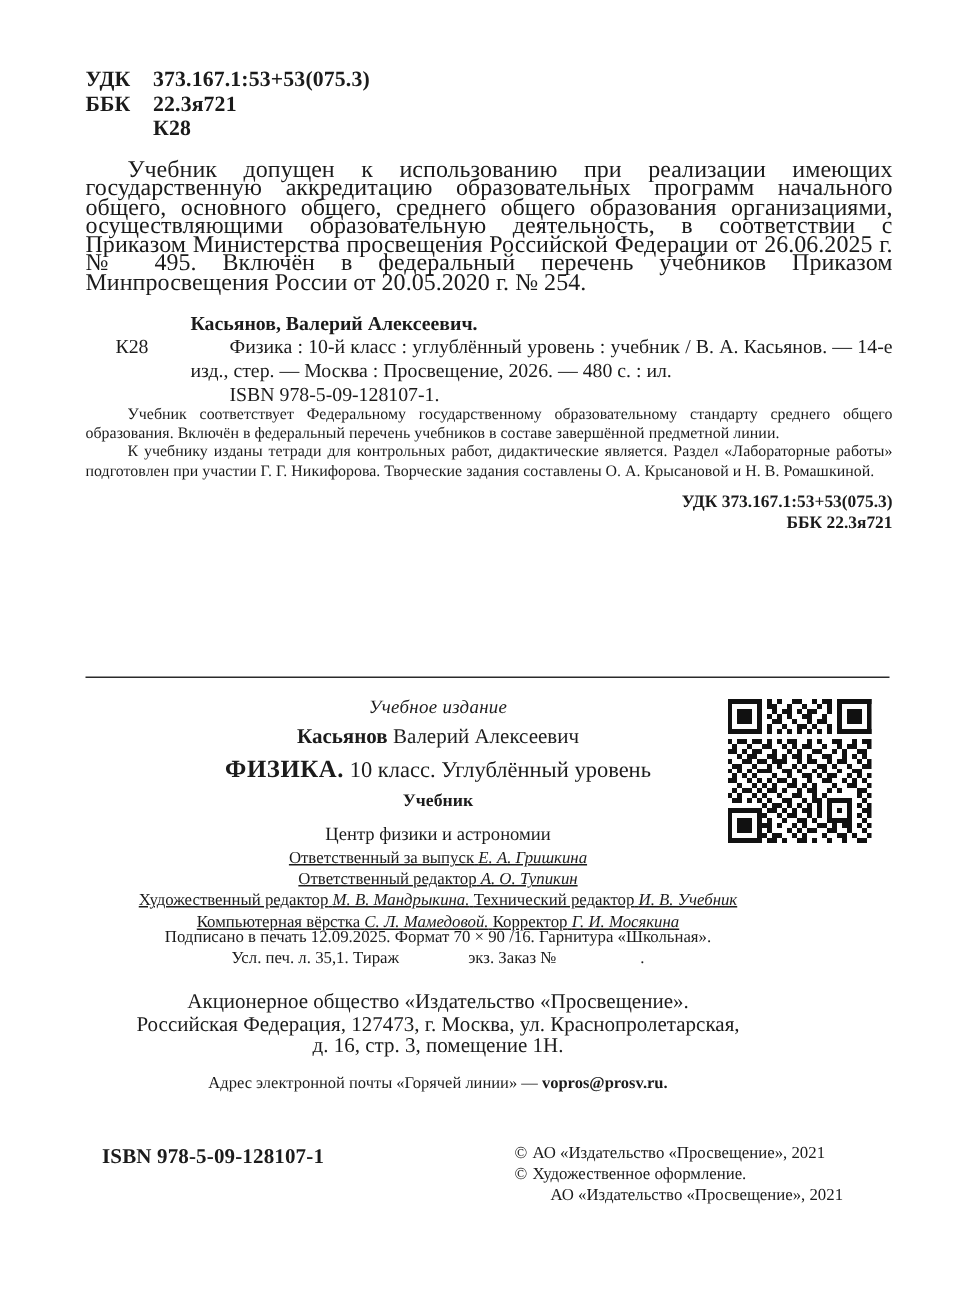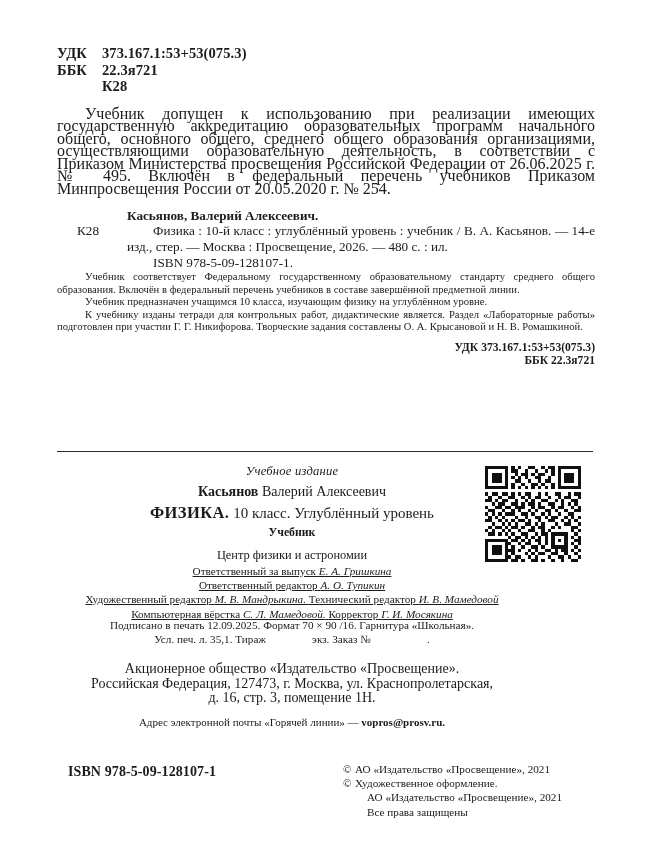"Учебник предназначен учащимся 10 класса," p { html: <p>Учебник предназначен учащимся 10 класса, изучающим физику на углублённом уровне.</p> -> none }
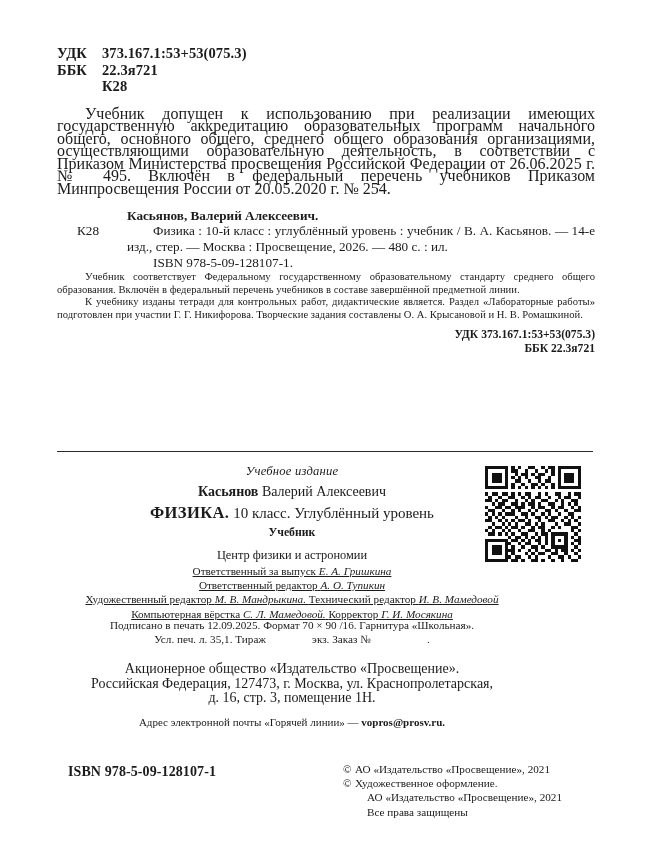"И. В. Мамедовой" i { text: Мамедовой -> Учебник }
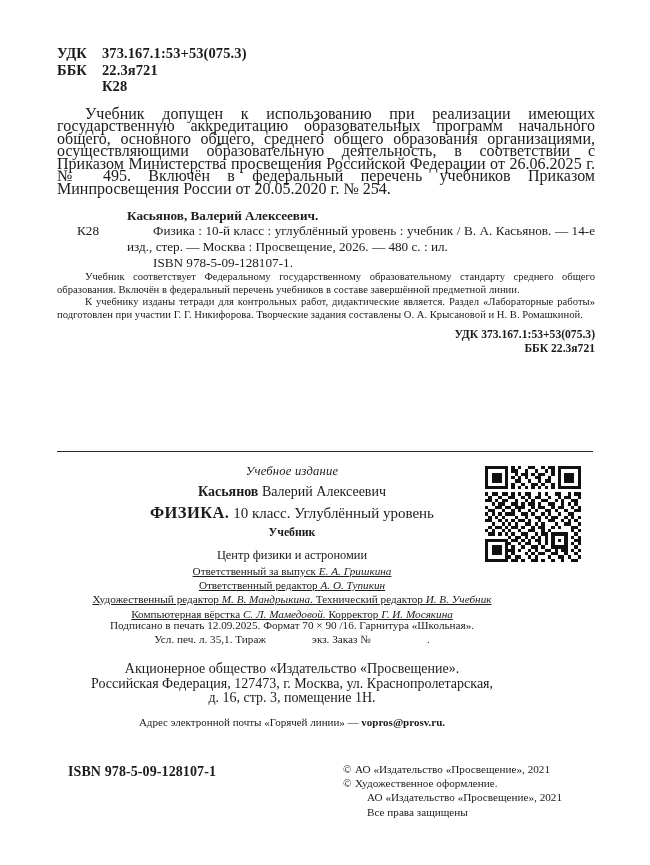"Все права защищены" span.ln { html: <span><span>Все права защищены</span></span> -> none }
